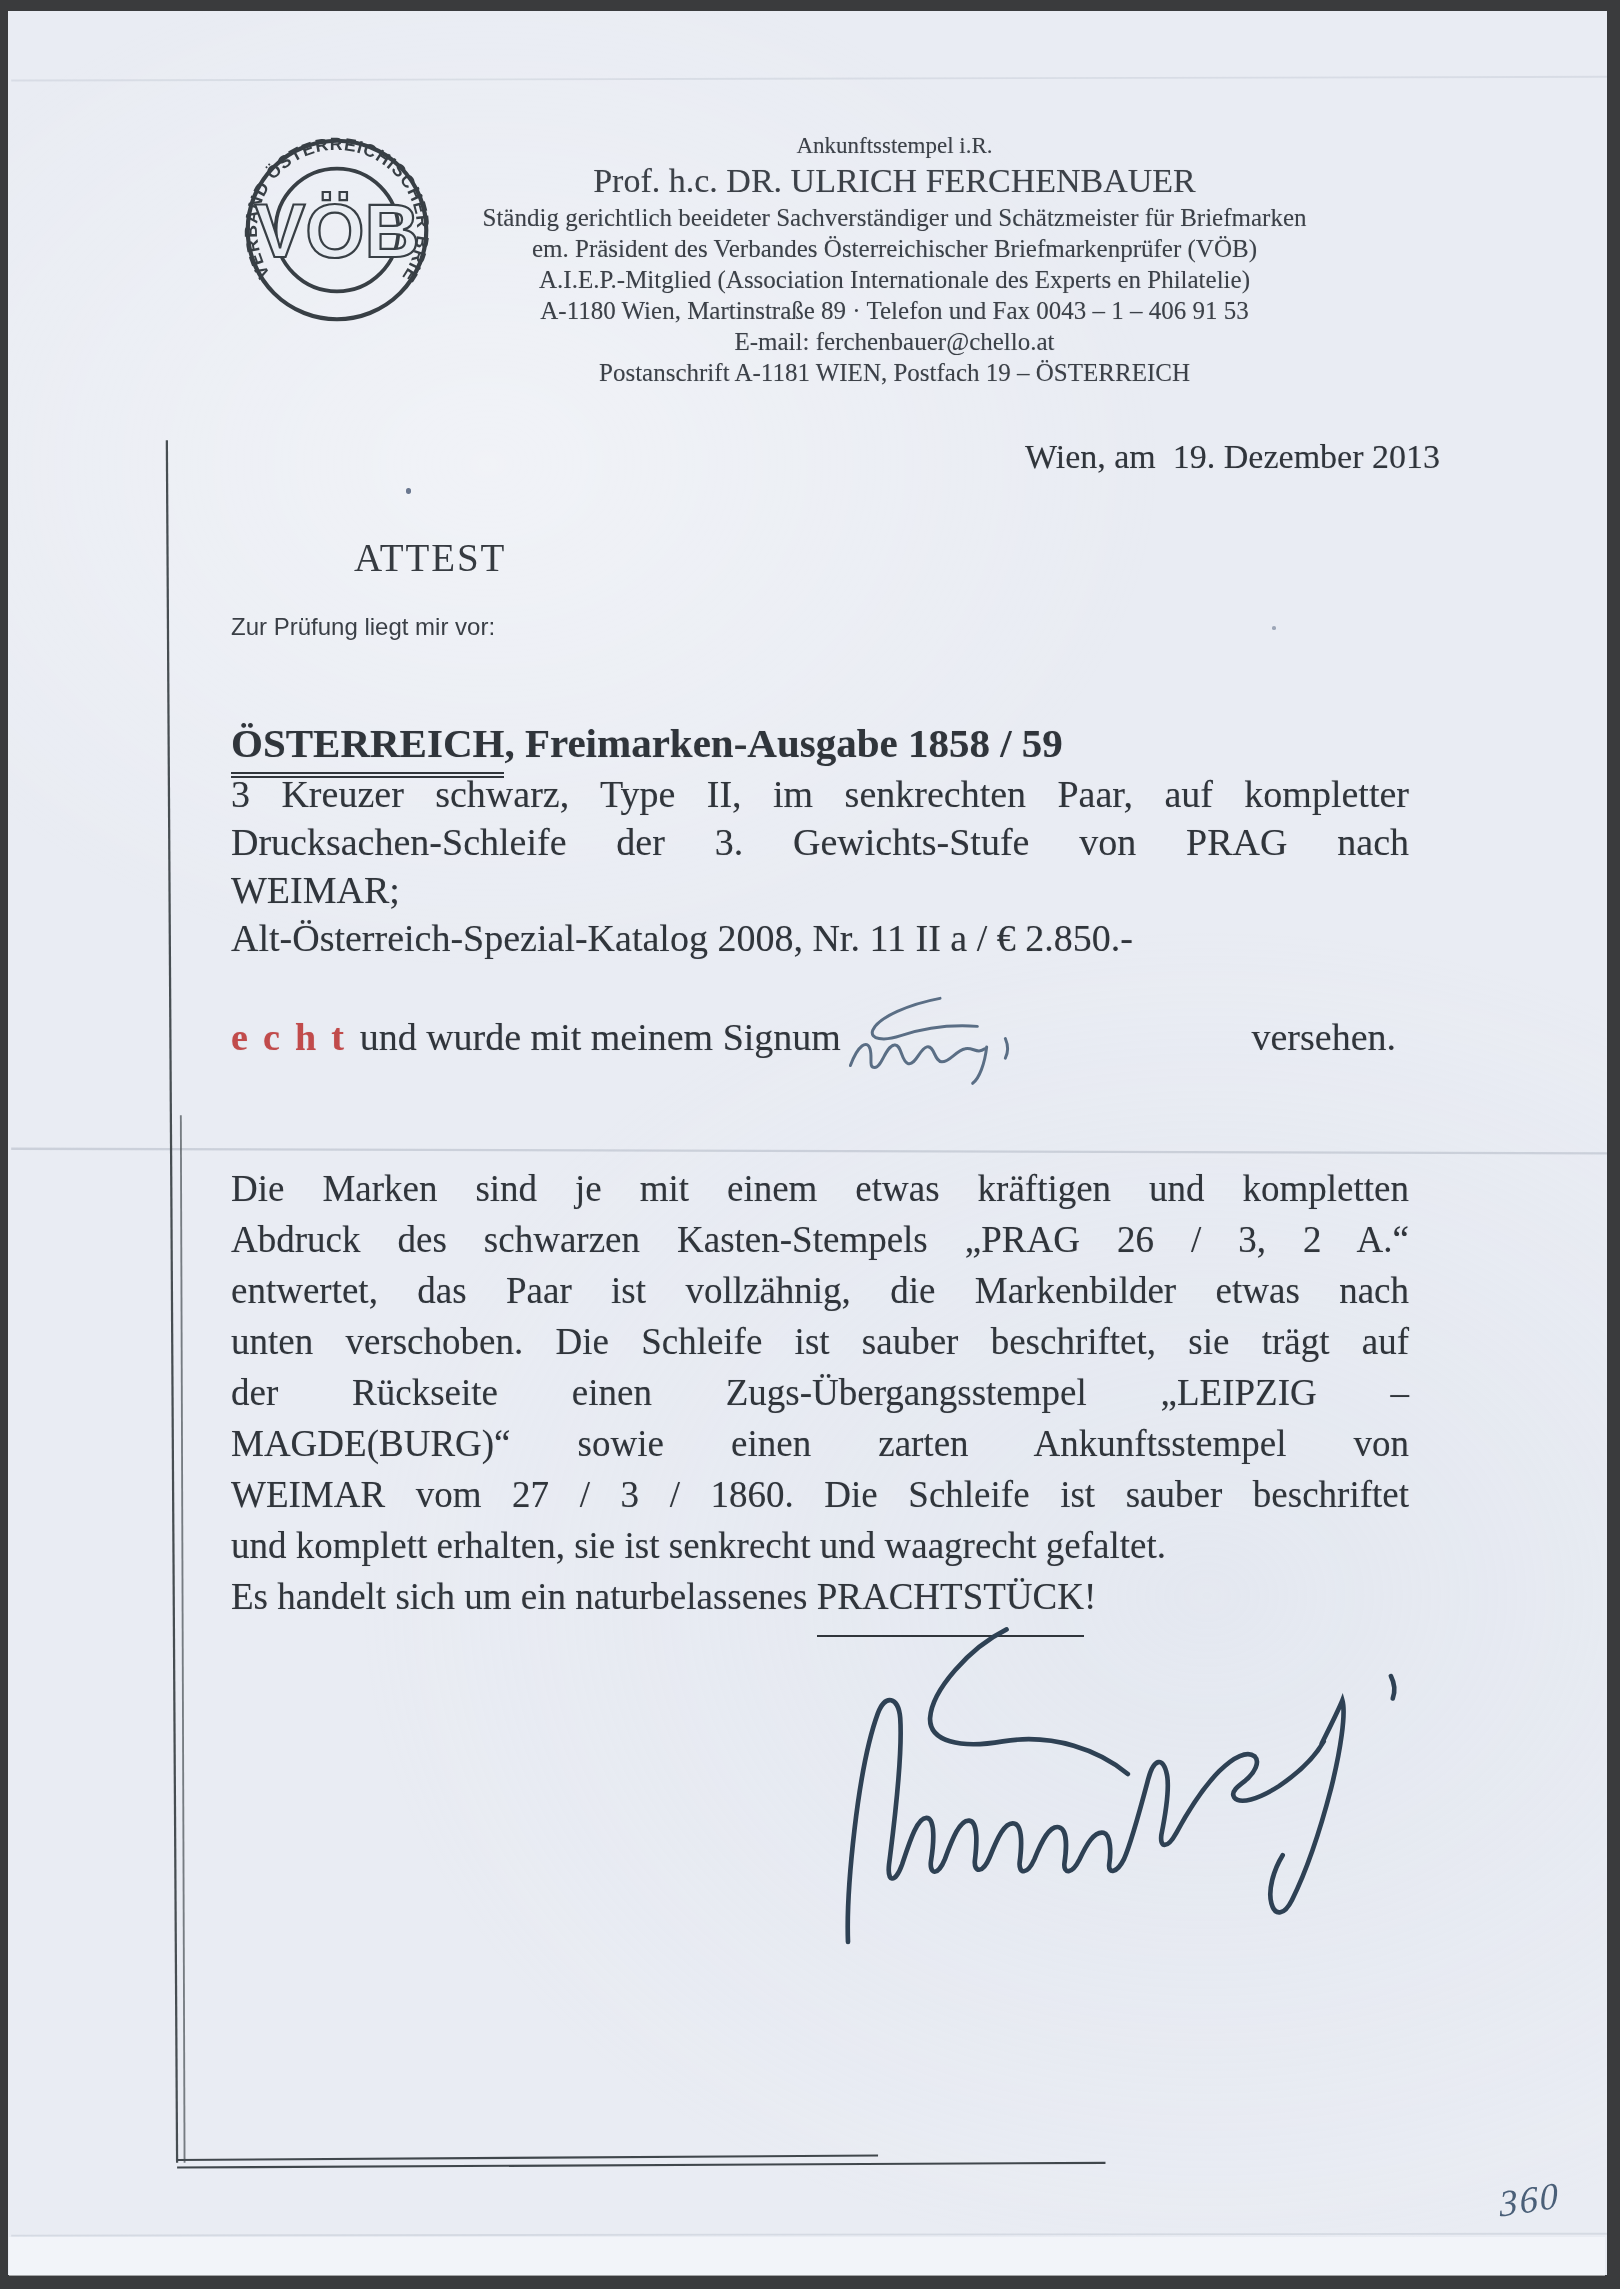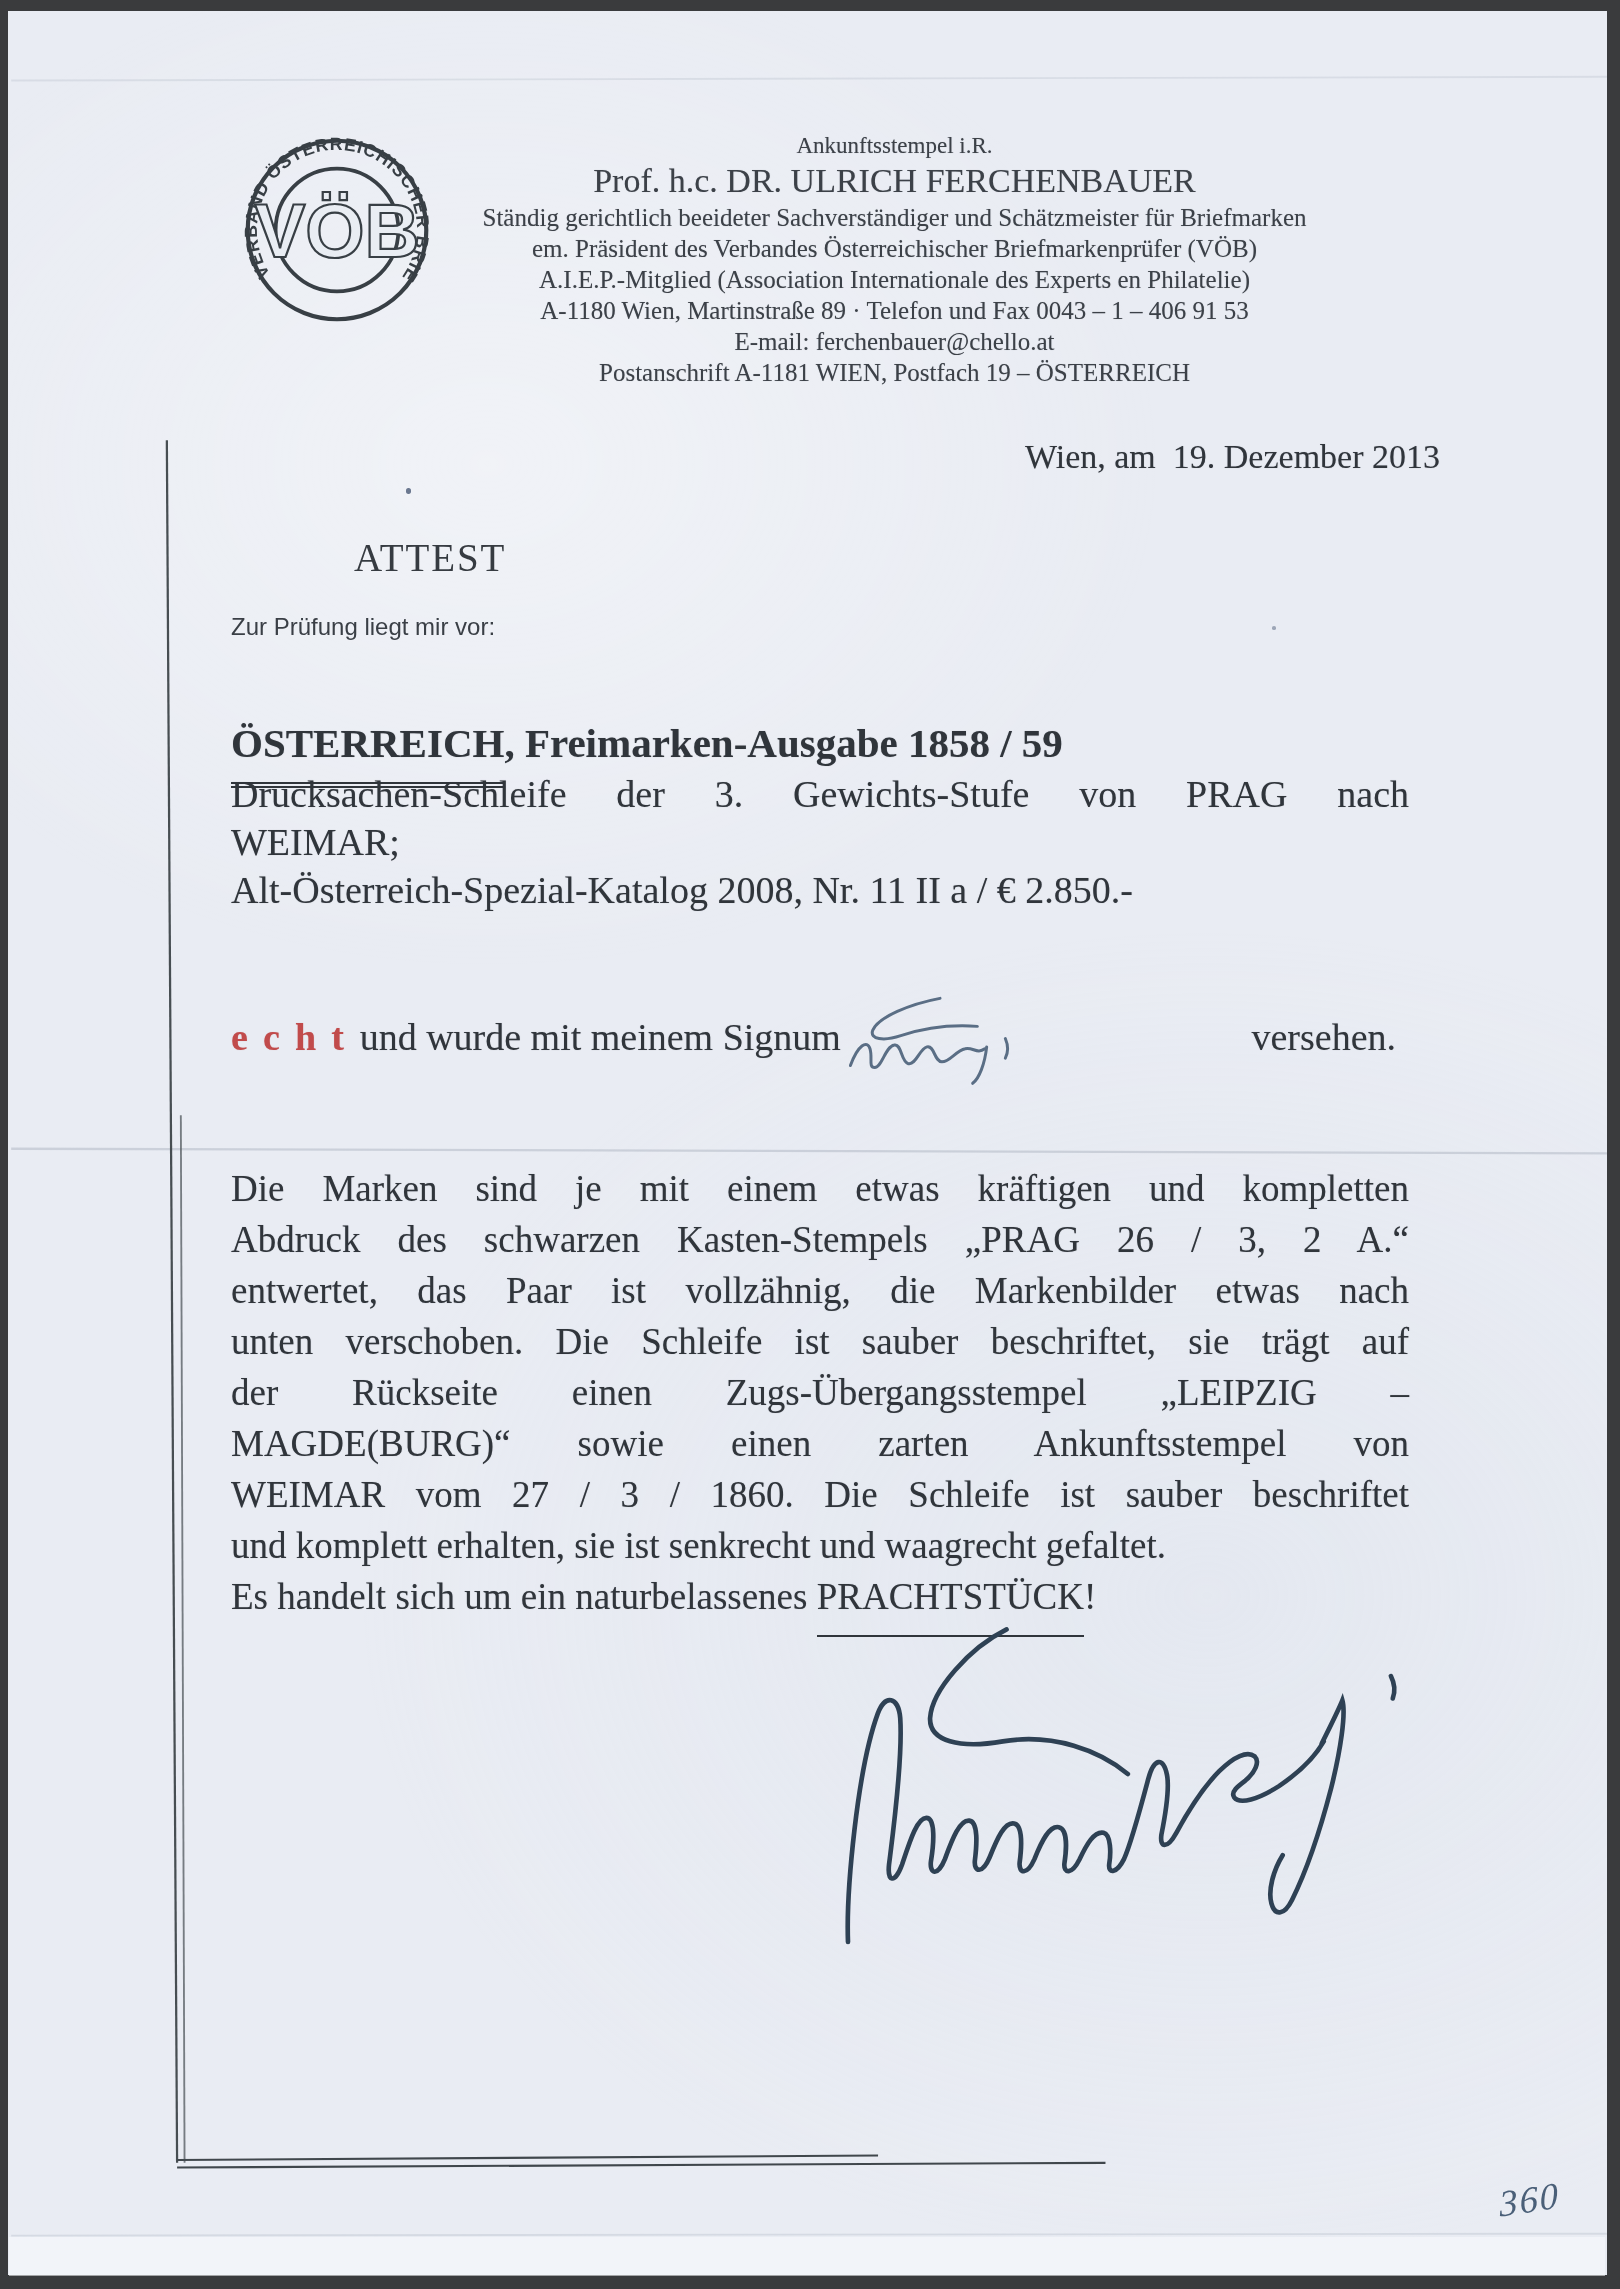"ÖSTERREICH" .dbl-underline { padding-bottom: 16px -> 6px }
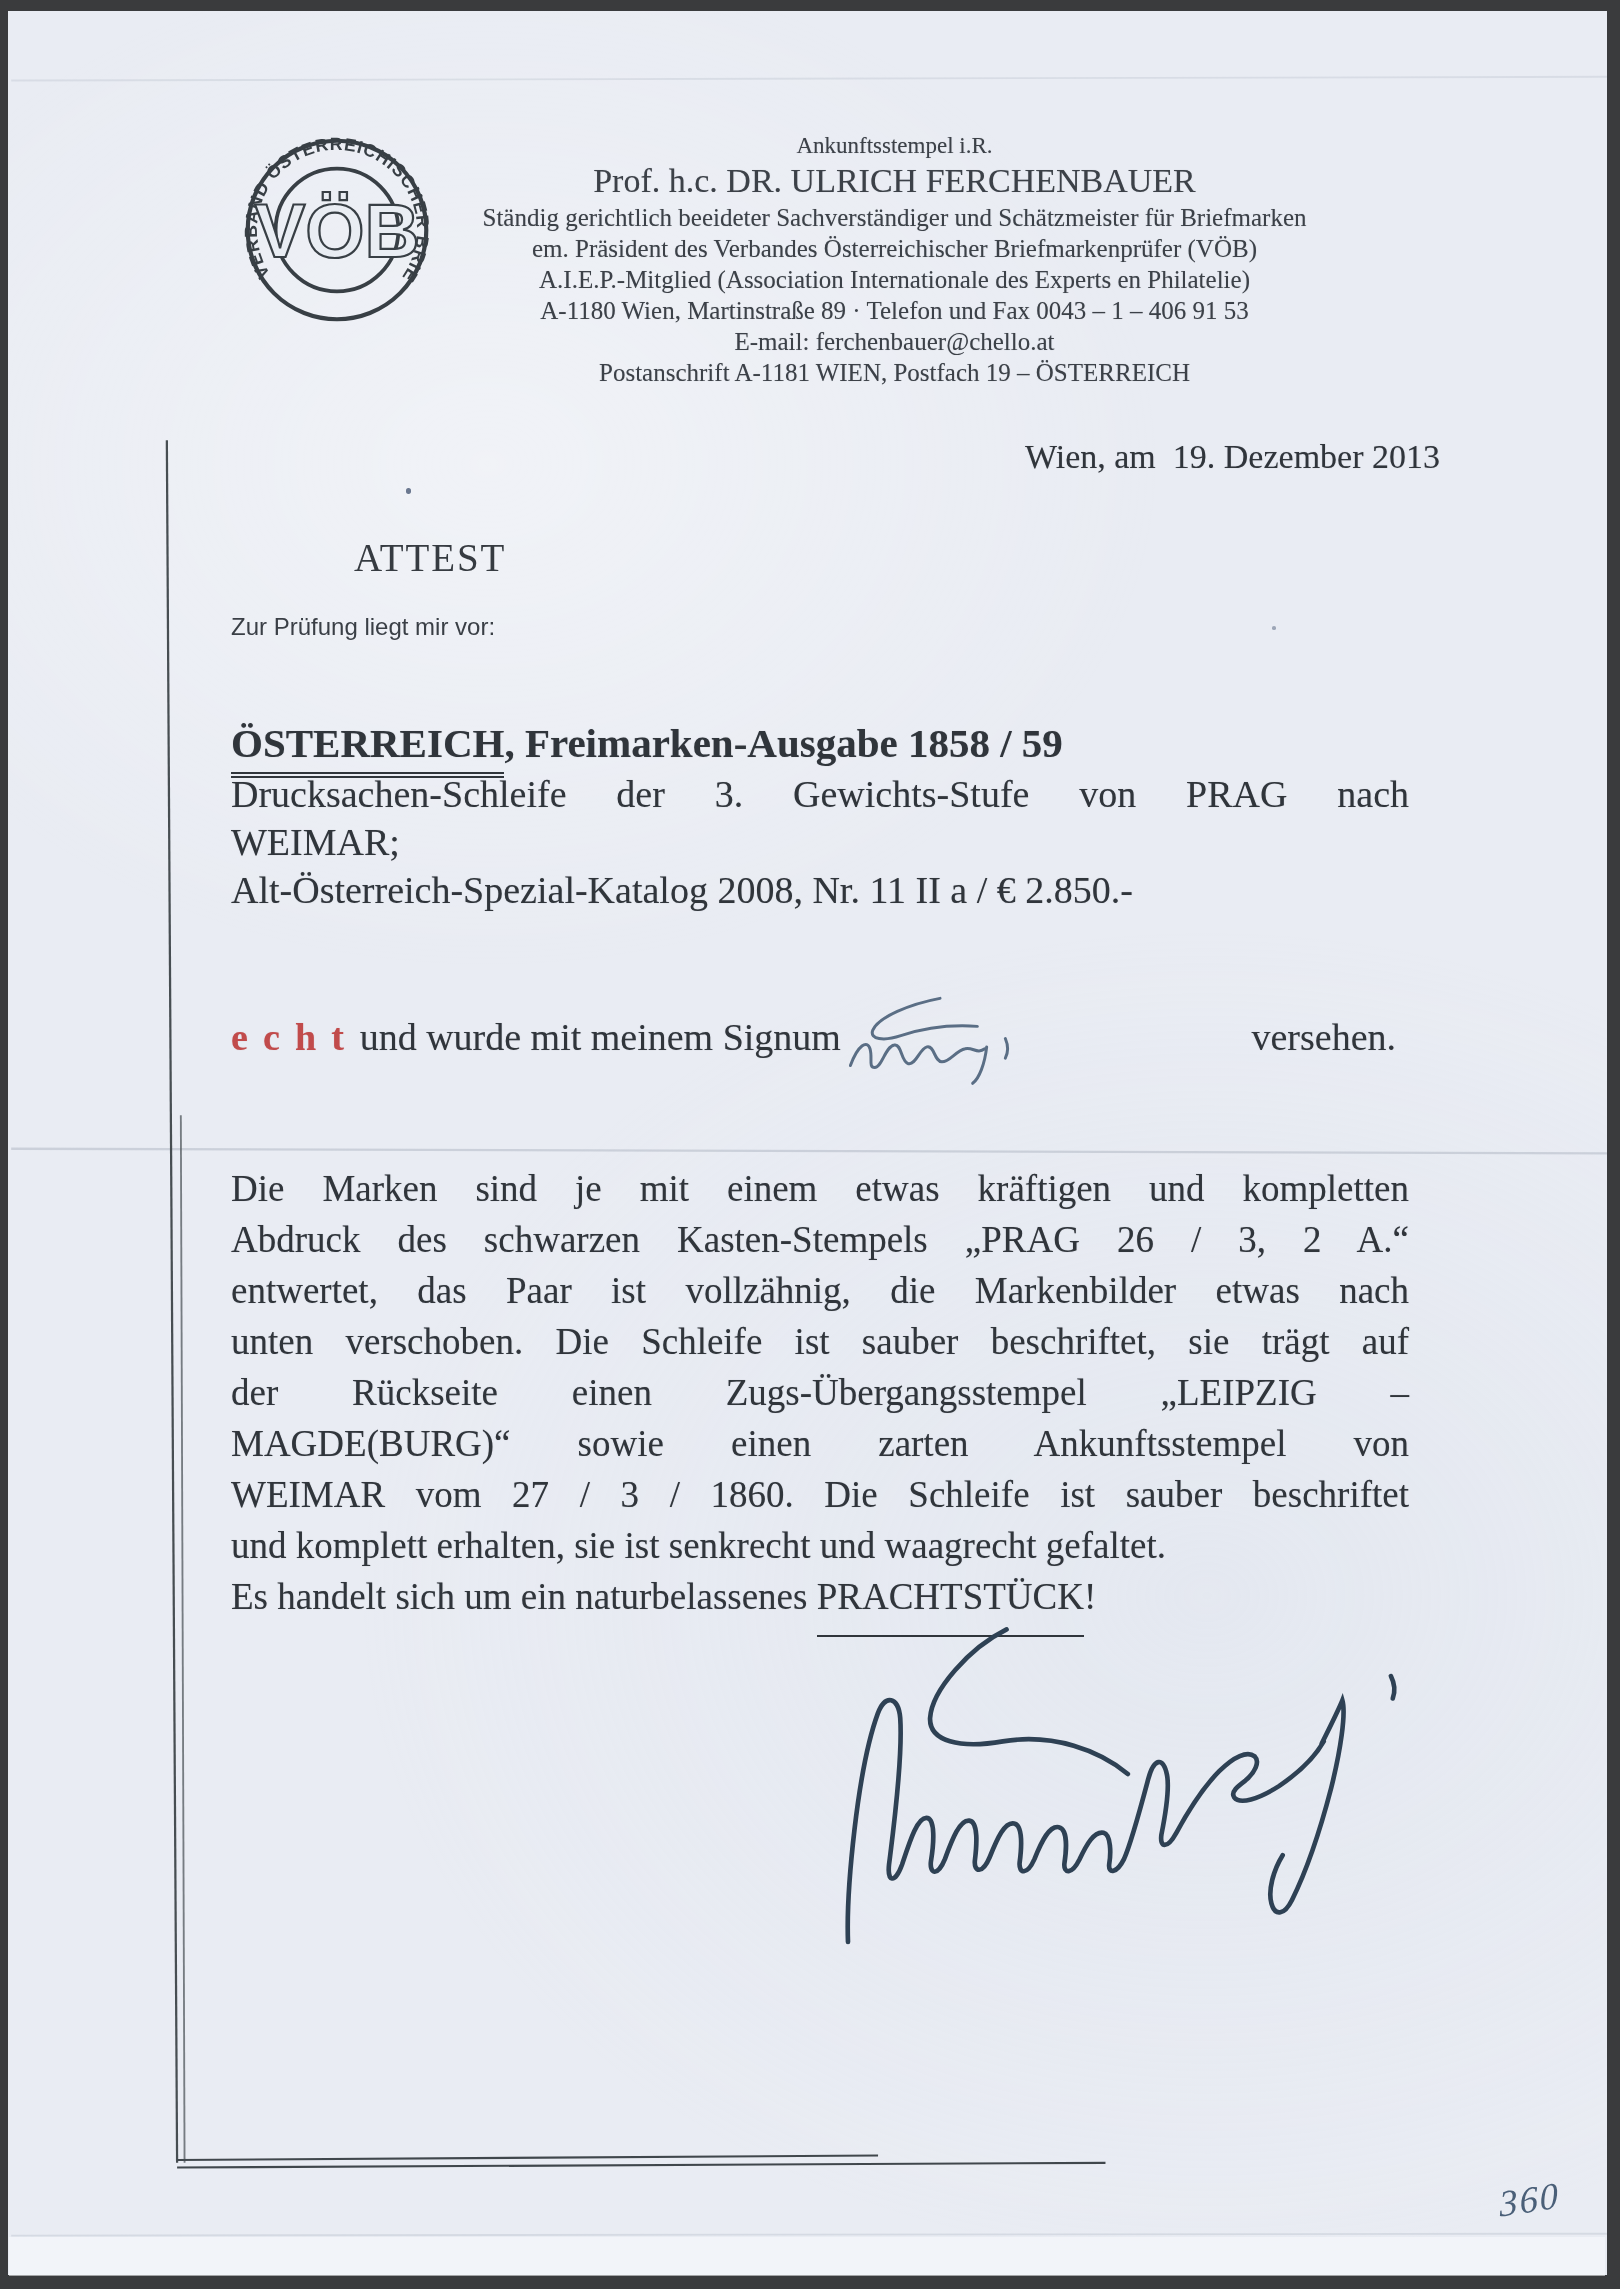"3 Kreuzer schwarz, Type II," div.subject-line { html: none -> <div>3 Kreuzer schwarz, Type II, im senkrechten Paar, auf kompletter</div> }
